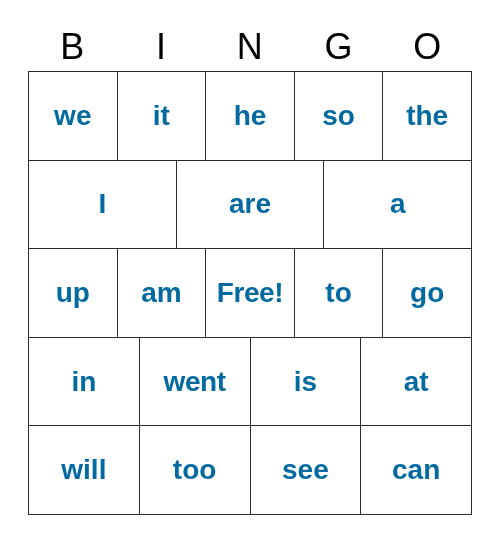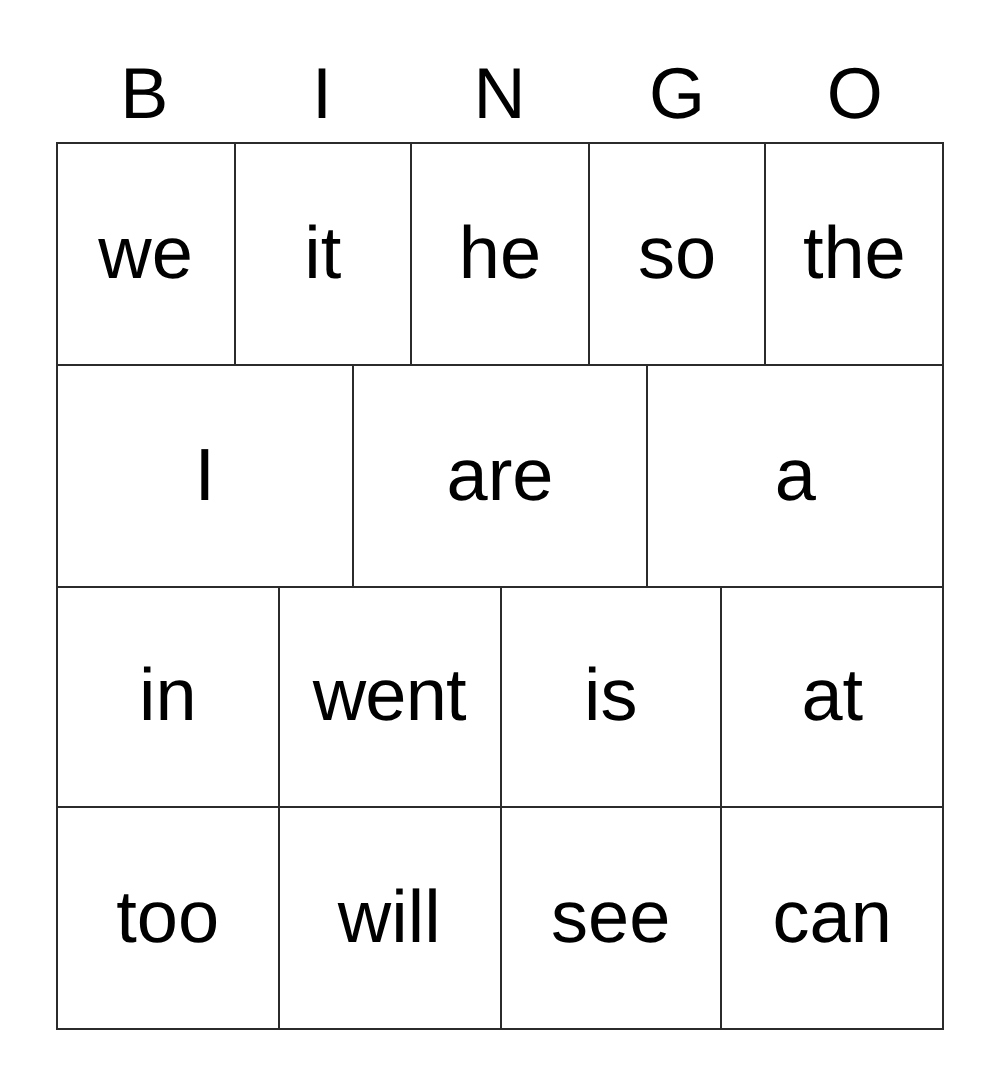"we" .cell-text { color: #000000 -> #0369a1; font-size: 37px -> 28px; font-weight: 400 -> 700 }
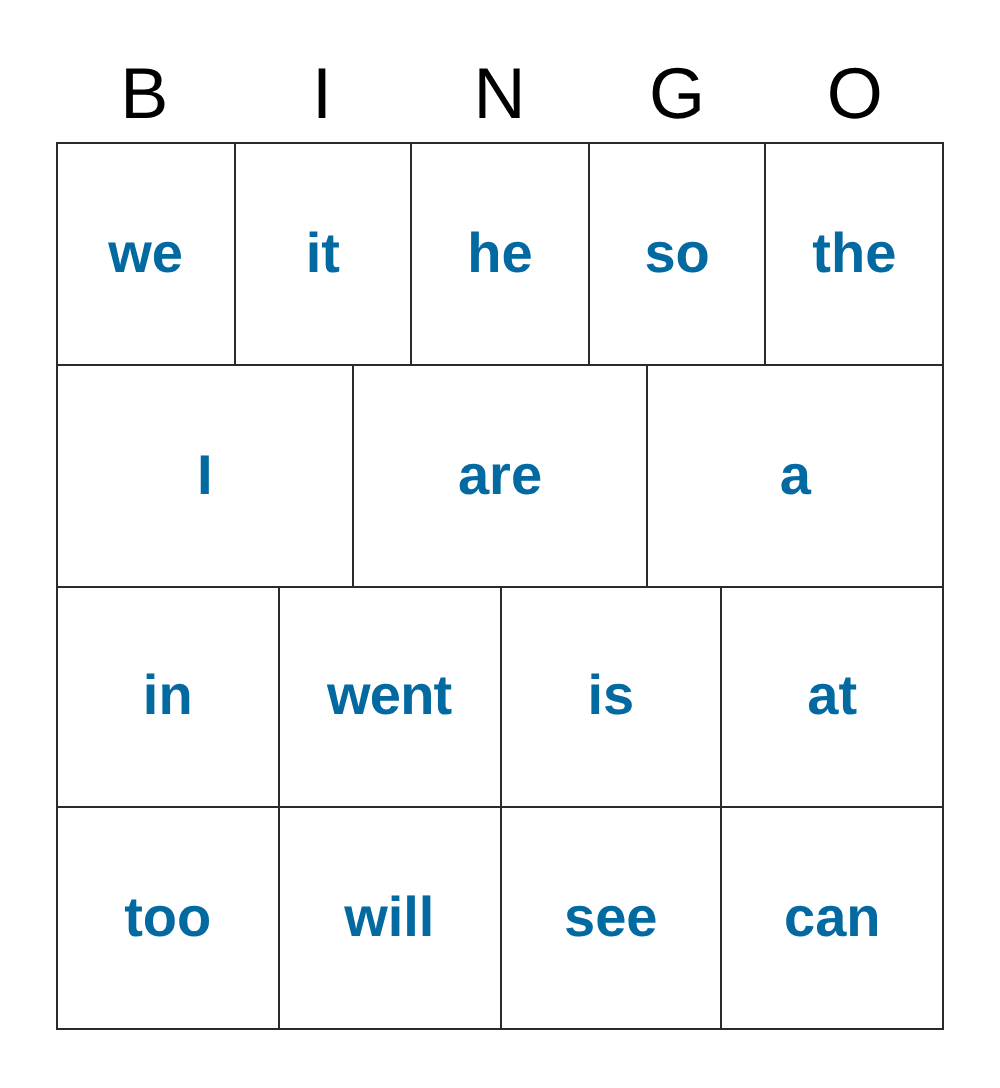"up" div.grid-row { html: none -> <div> <div> <span>up</span> </div> <div> <span>am</span> </div> <div> <span>Free!</span> </div> <div> <span>to</span> </div> <div> <span>go</span> </div> </div> }
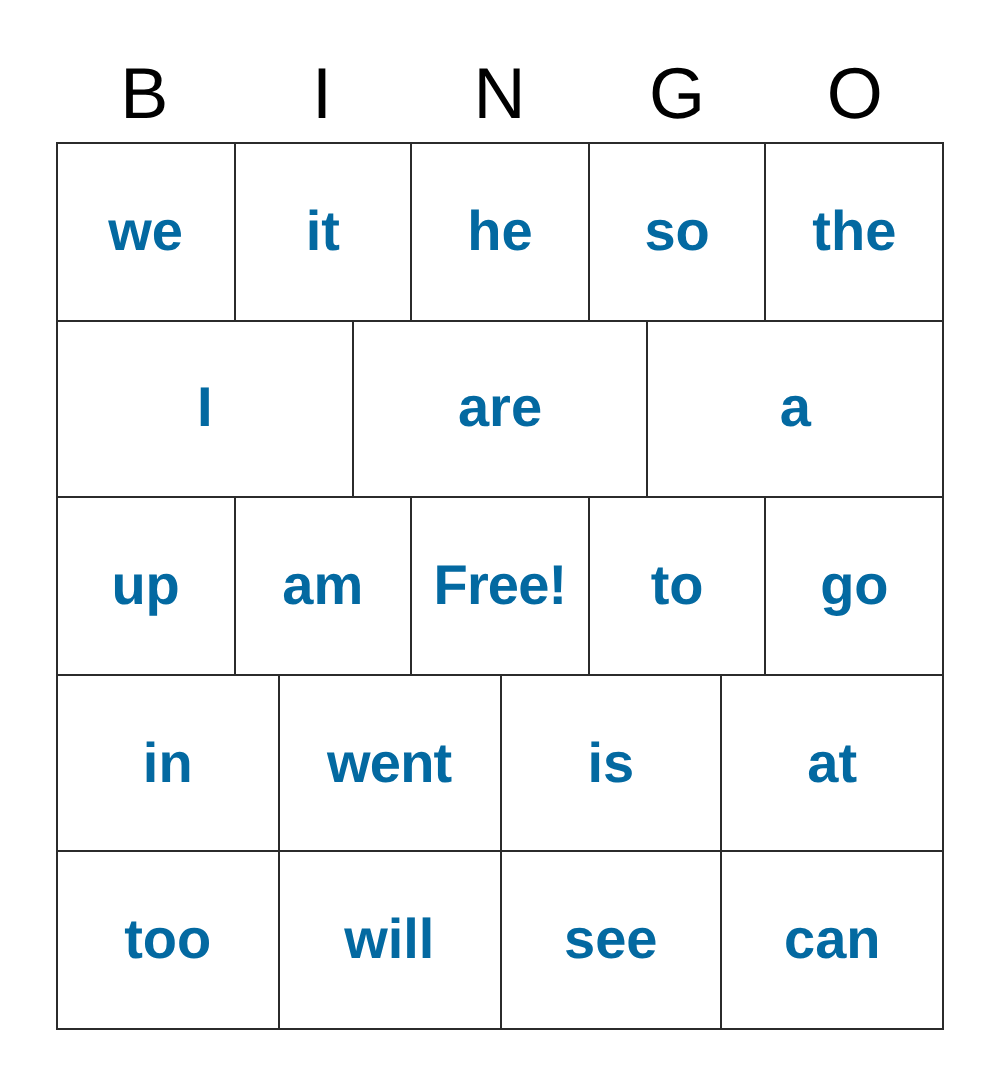"too" div.grid-cell { order: before "will" -> after "will" }
